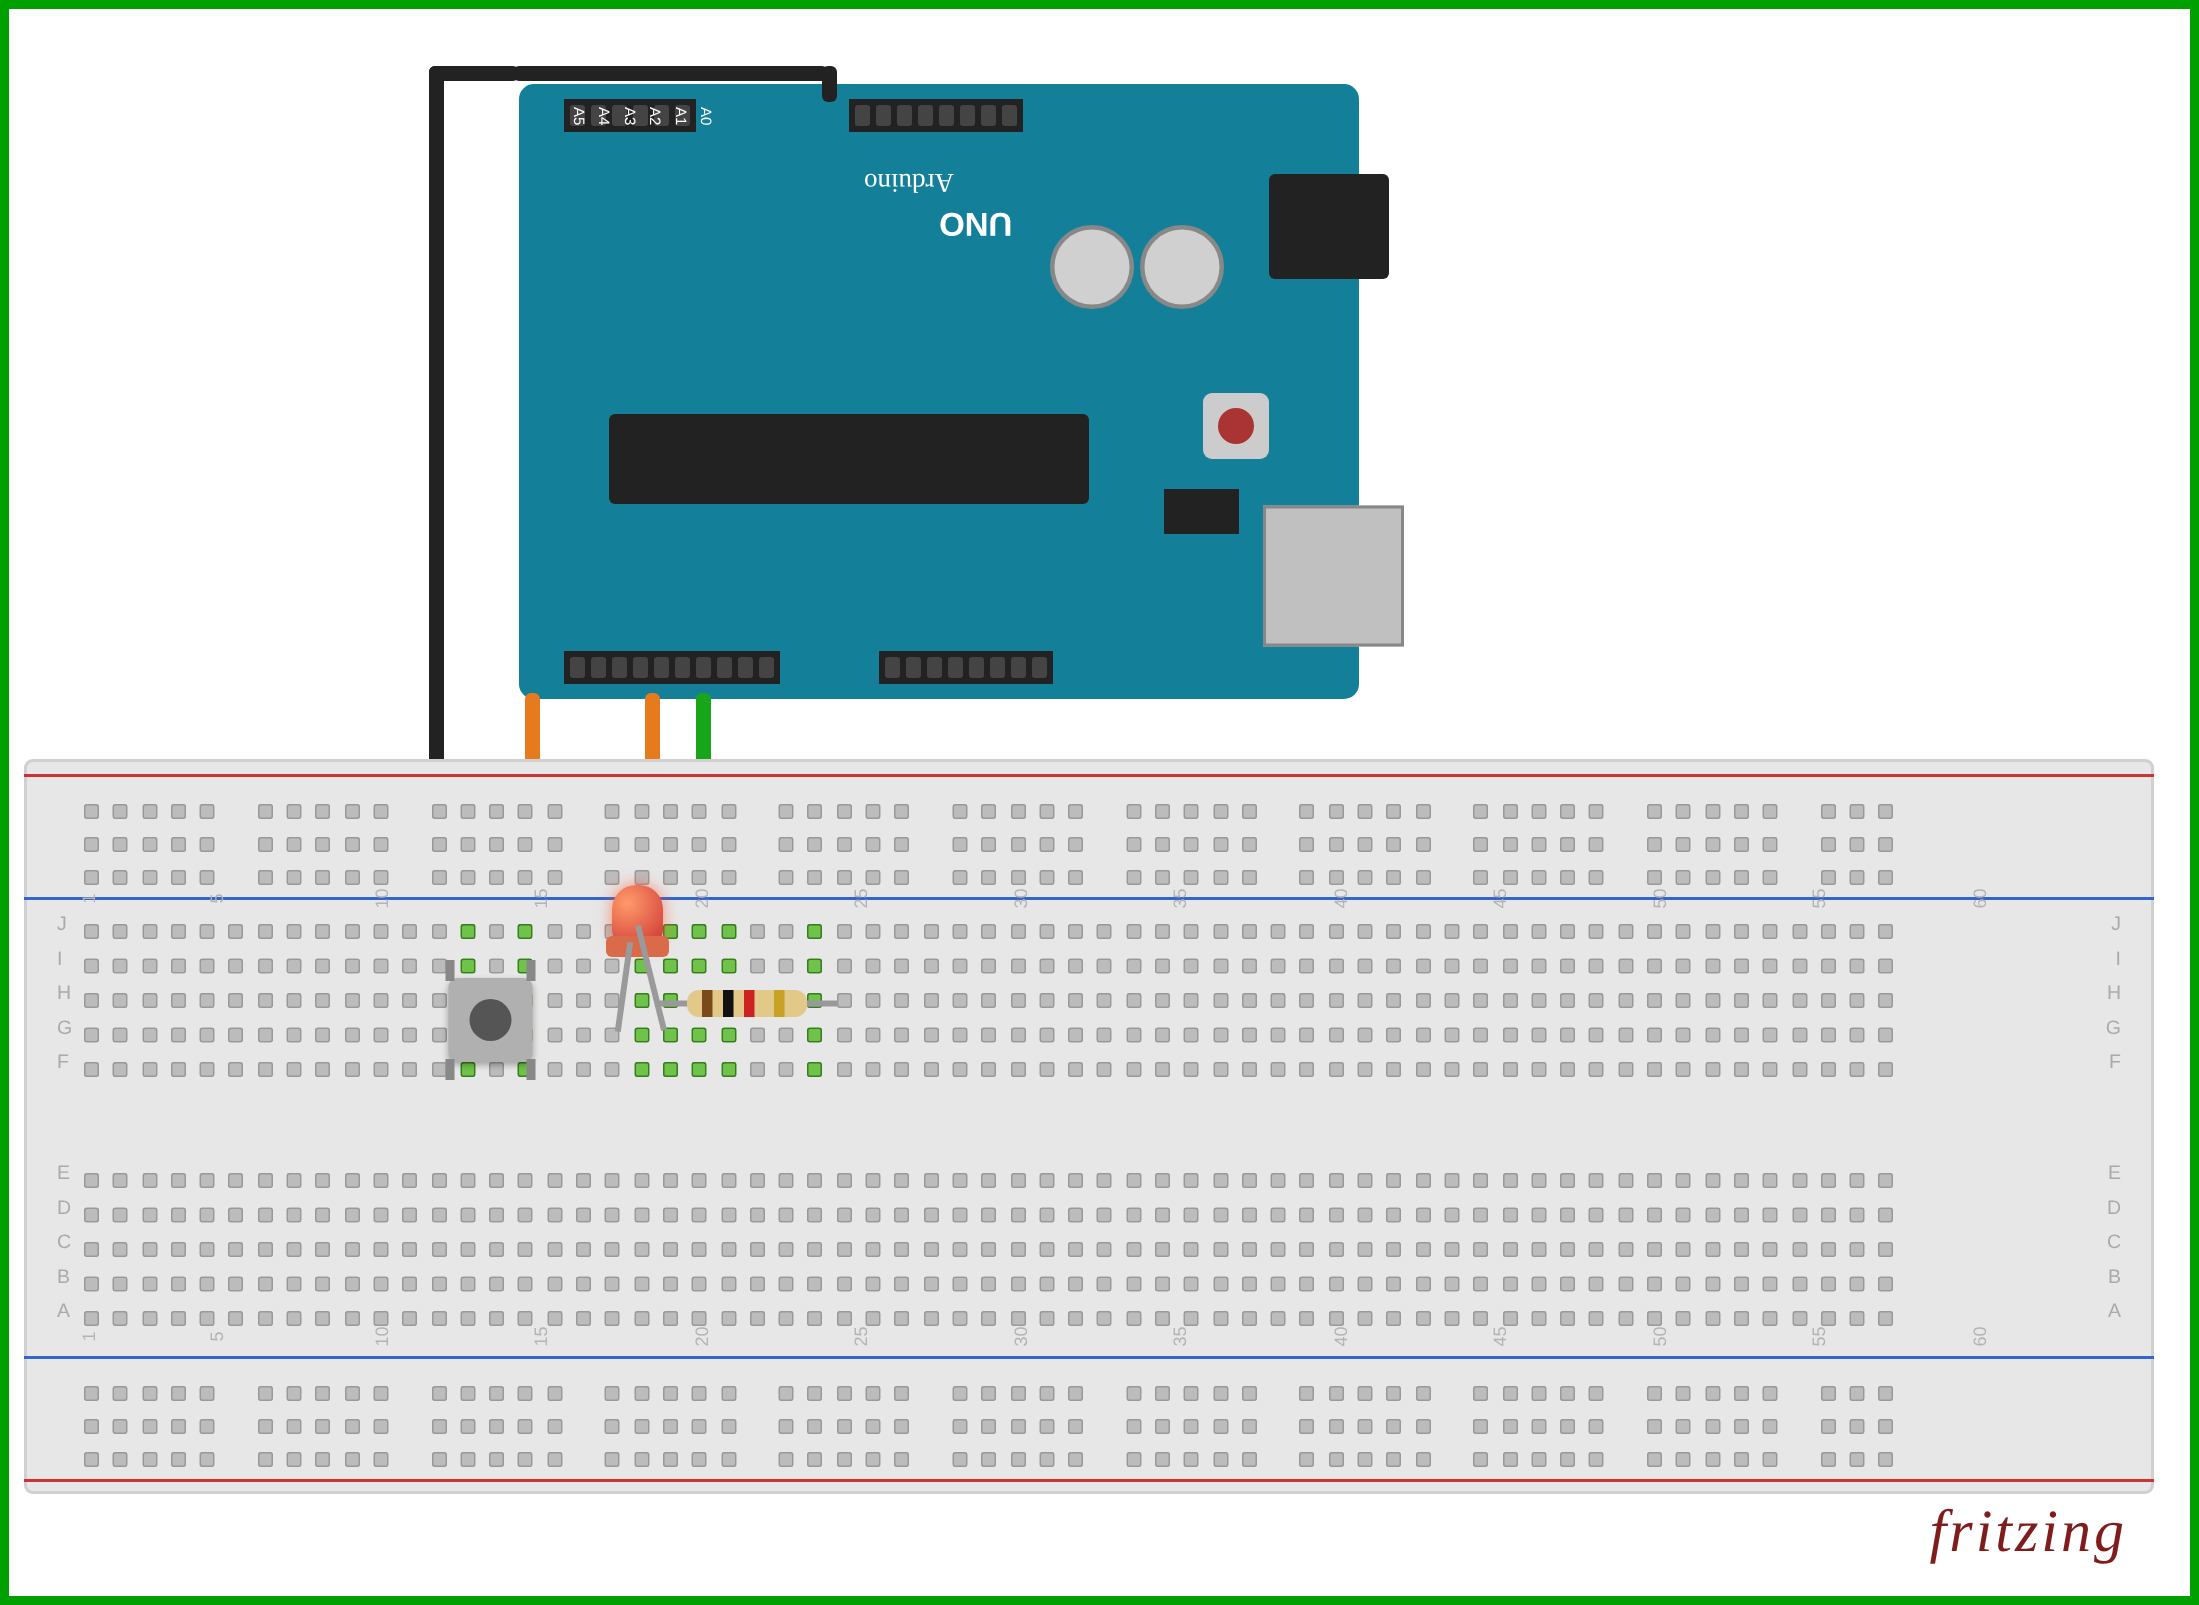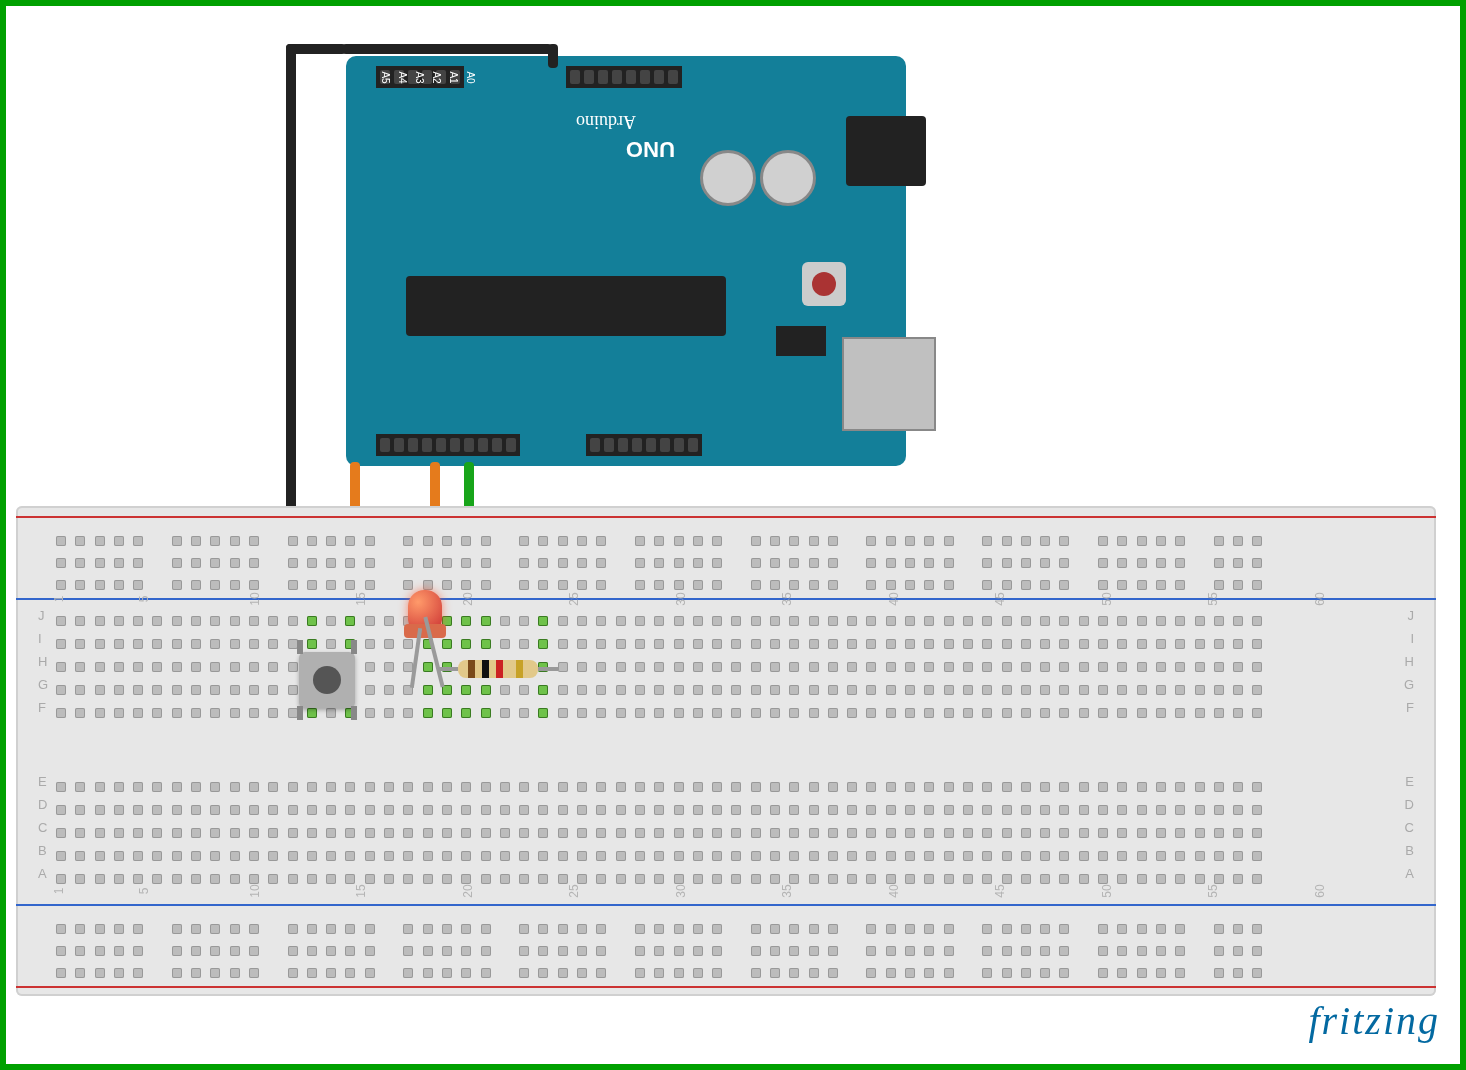"fritzing" .watermark { color: #0369a1 -> #7f1d1d; right: 20px -> 42px }
